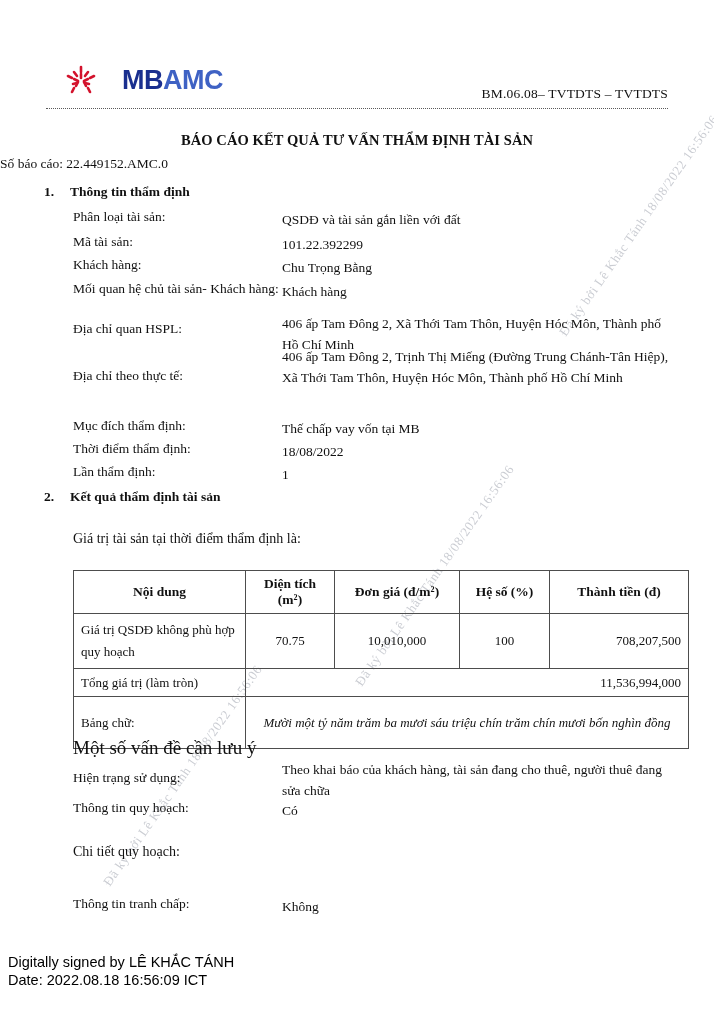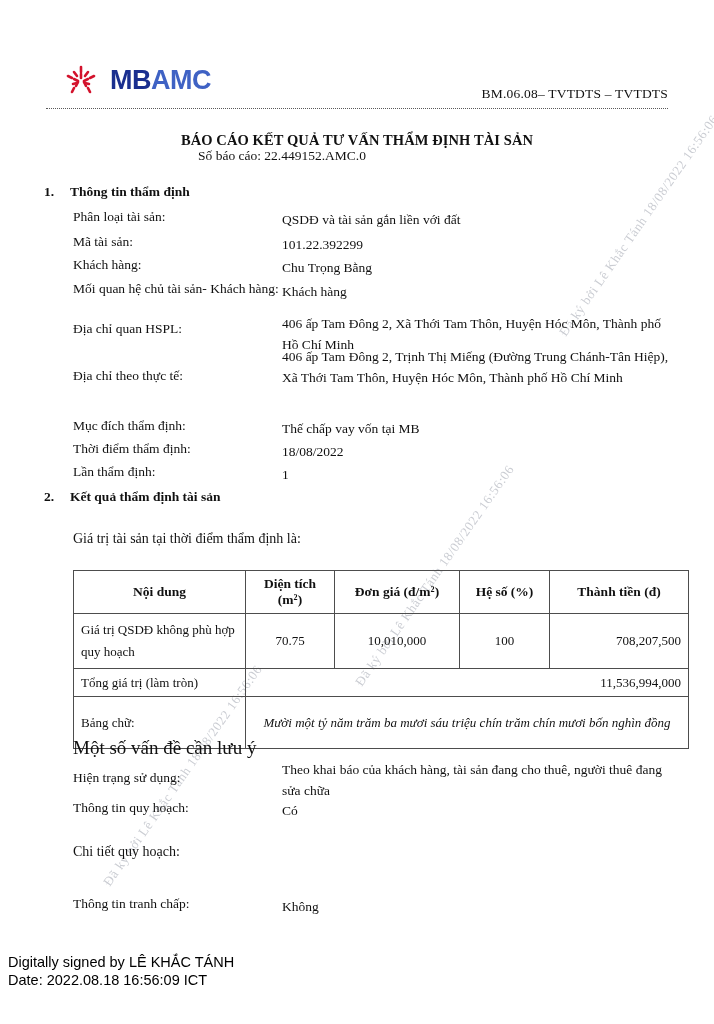"MBAMC" .logo { gap: 12px -> 24px }
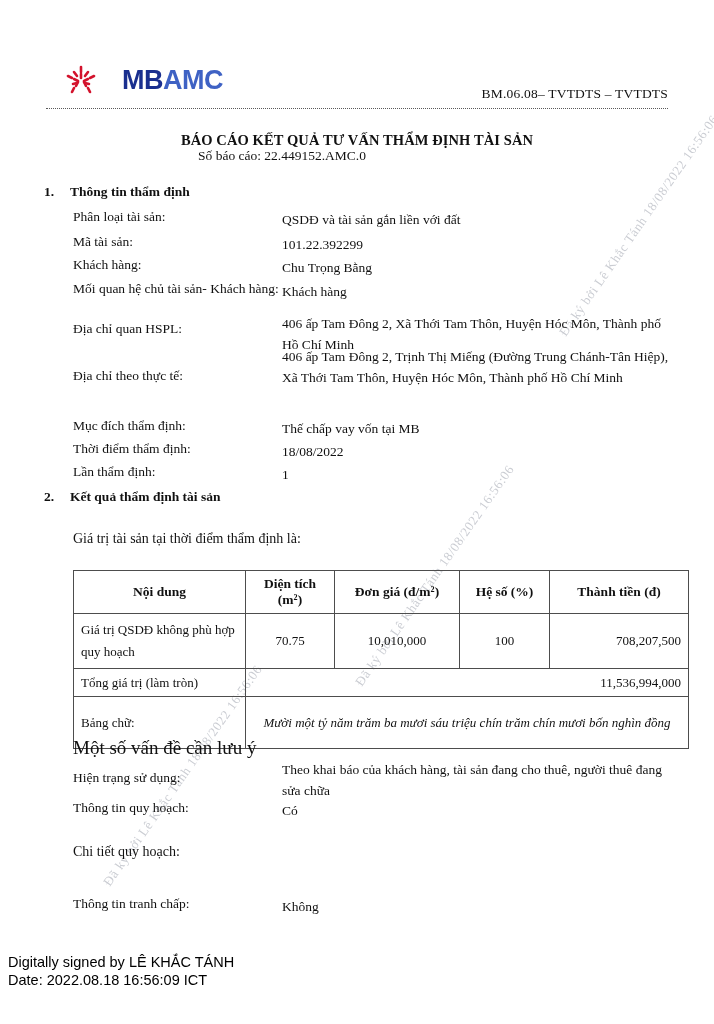"Số báo cáo: 22.449152.AMC.0" .doc-subtitle { text-align: center -> left; top: 148px -> 156px }
